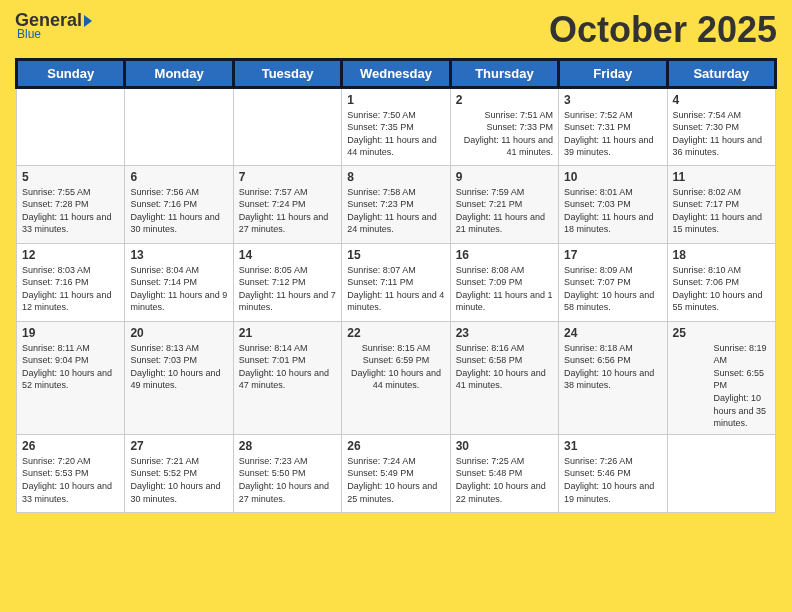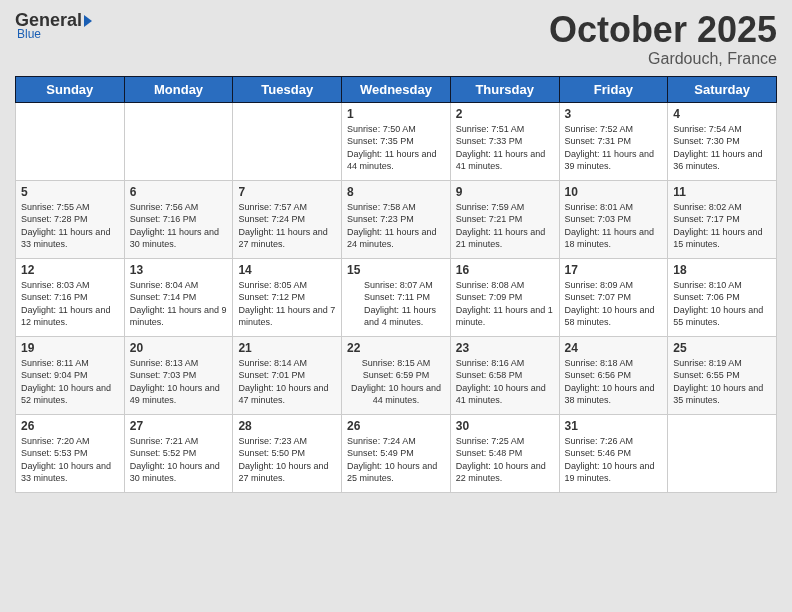"General" .container { background: #e5e5e5 -> #fde047 }
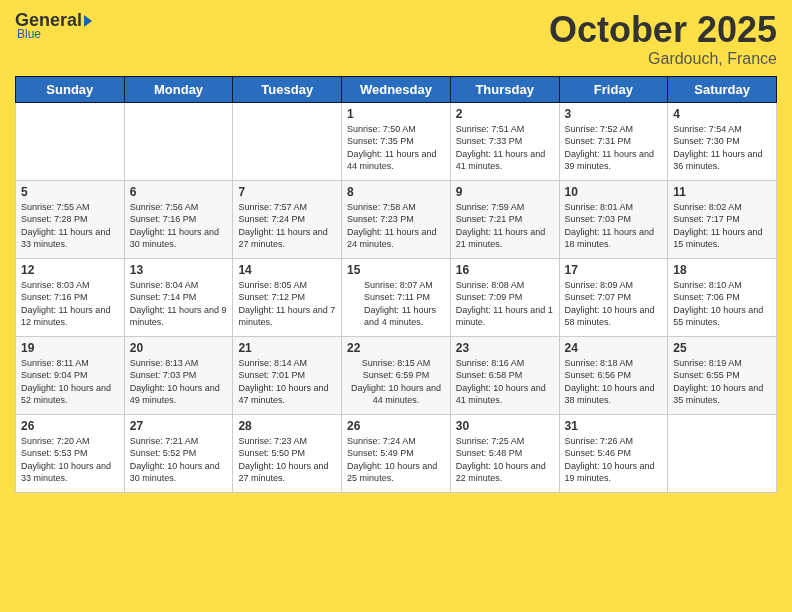"Gardouch, France" div.location { html: <div>Gardouch, France</div> -> none }
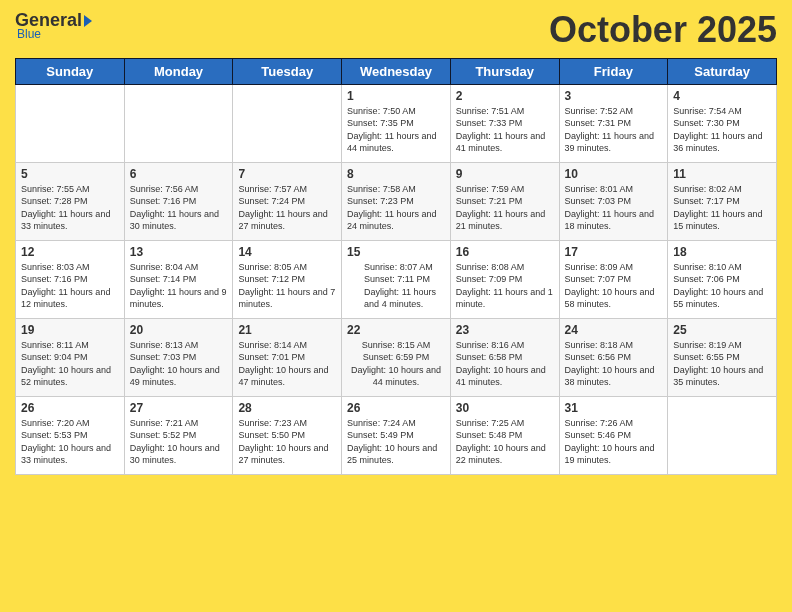"Sunday" .calendar th { border: 1px solid #0f172a -> 3px solid #0f172a }
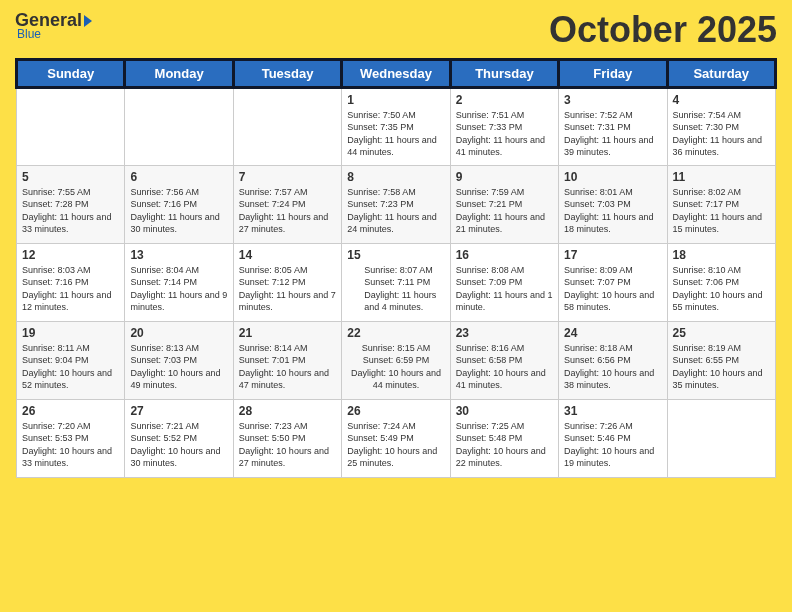"Sunrise: 7:51 AM" div.day-info { text-align: none -> right }
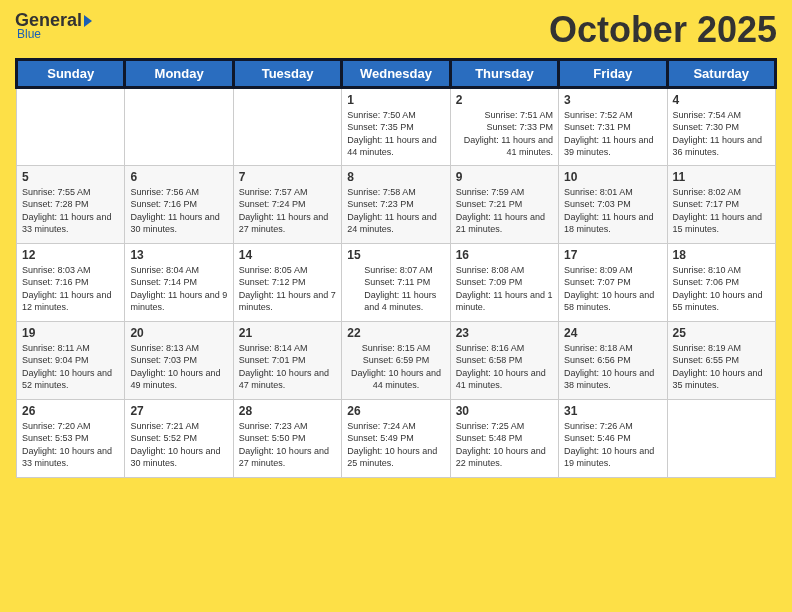"Sunrise: 8:07 AM" div.day-info { margin-left: 17px -> none }
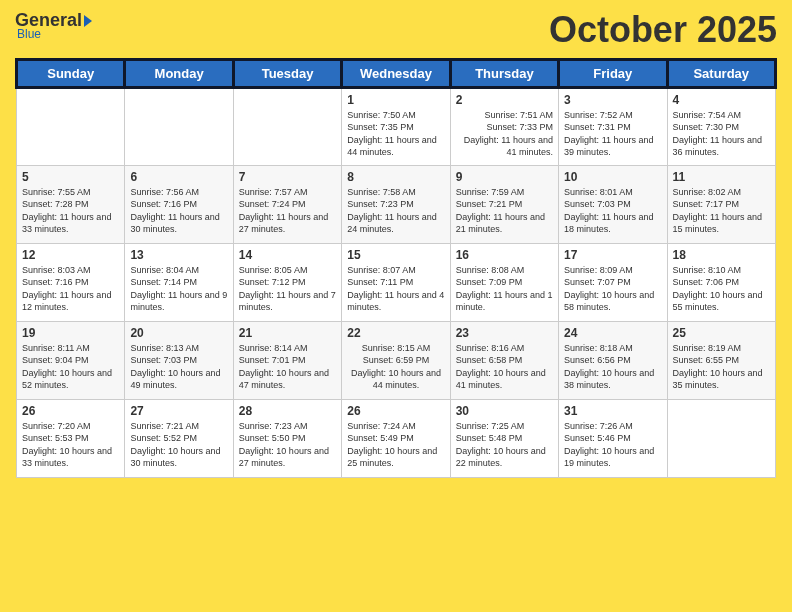"Sunrise: 8:19 AM" div.day-info { margin-left: none -> 41px }
